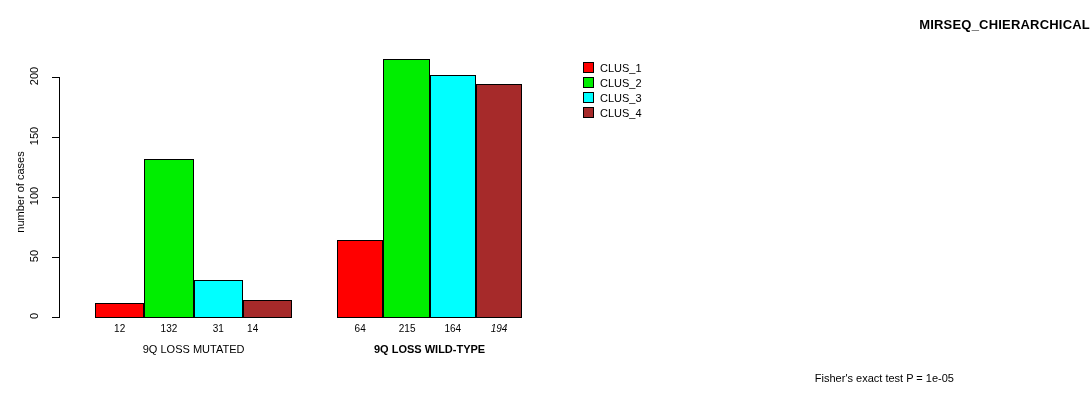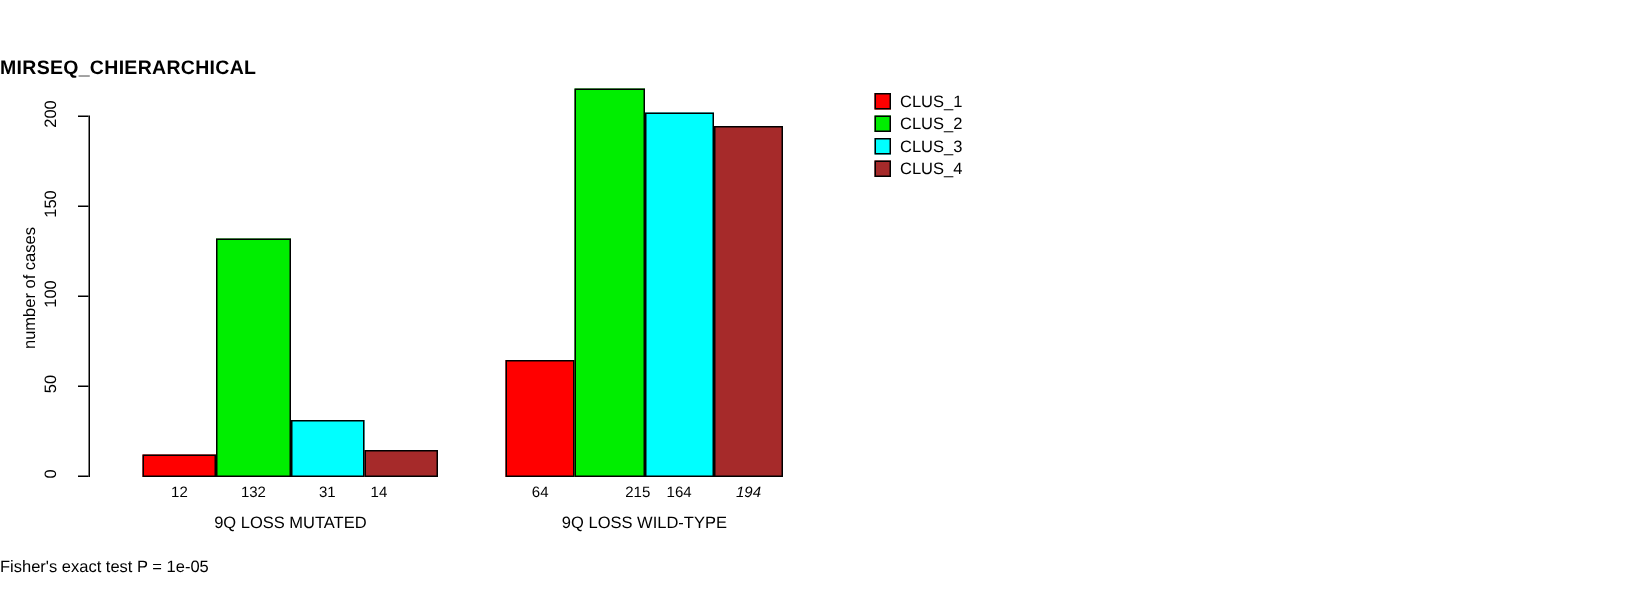"MIRSEQ_CHIERARCHICAL" .title { margin-top: 20px -> none; text-align: left -> right }
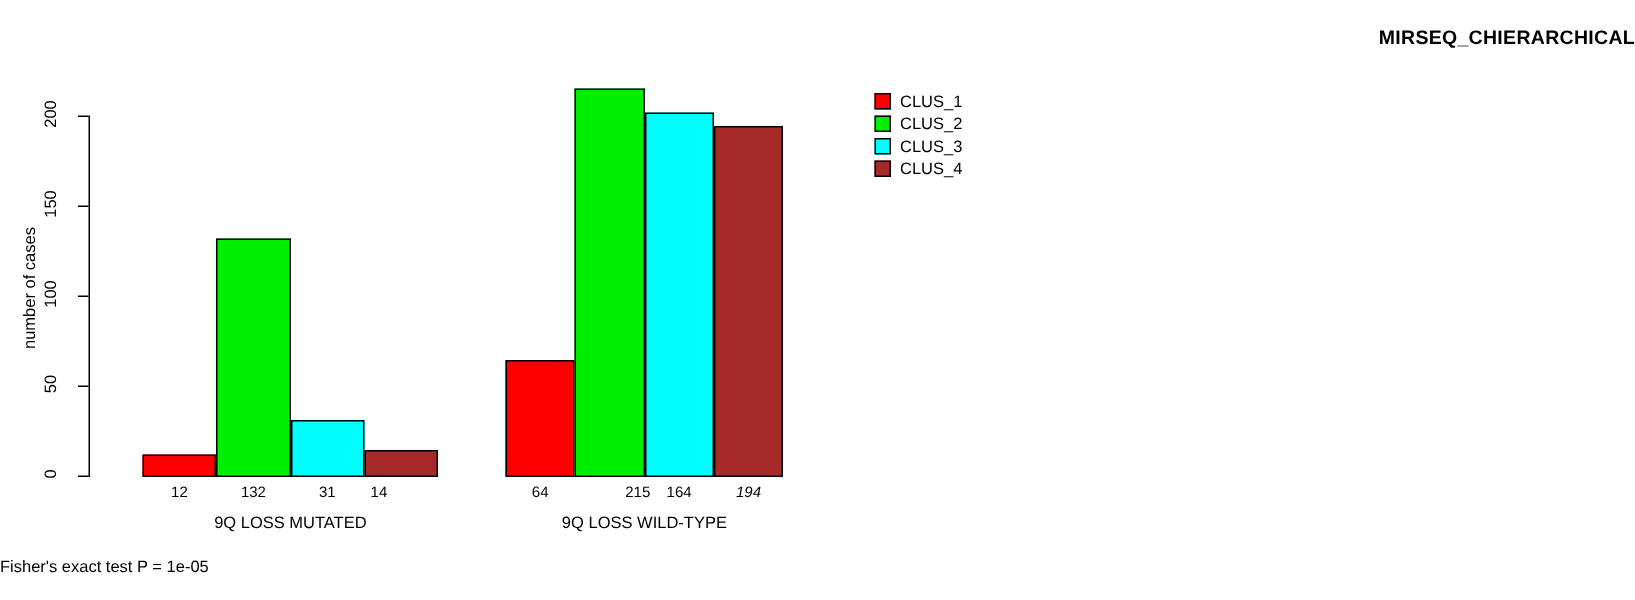"215" div.bar-value { left: 402px -> 384px }
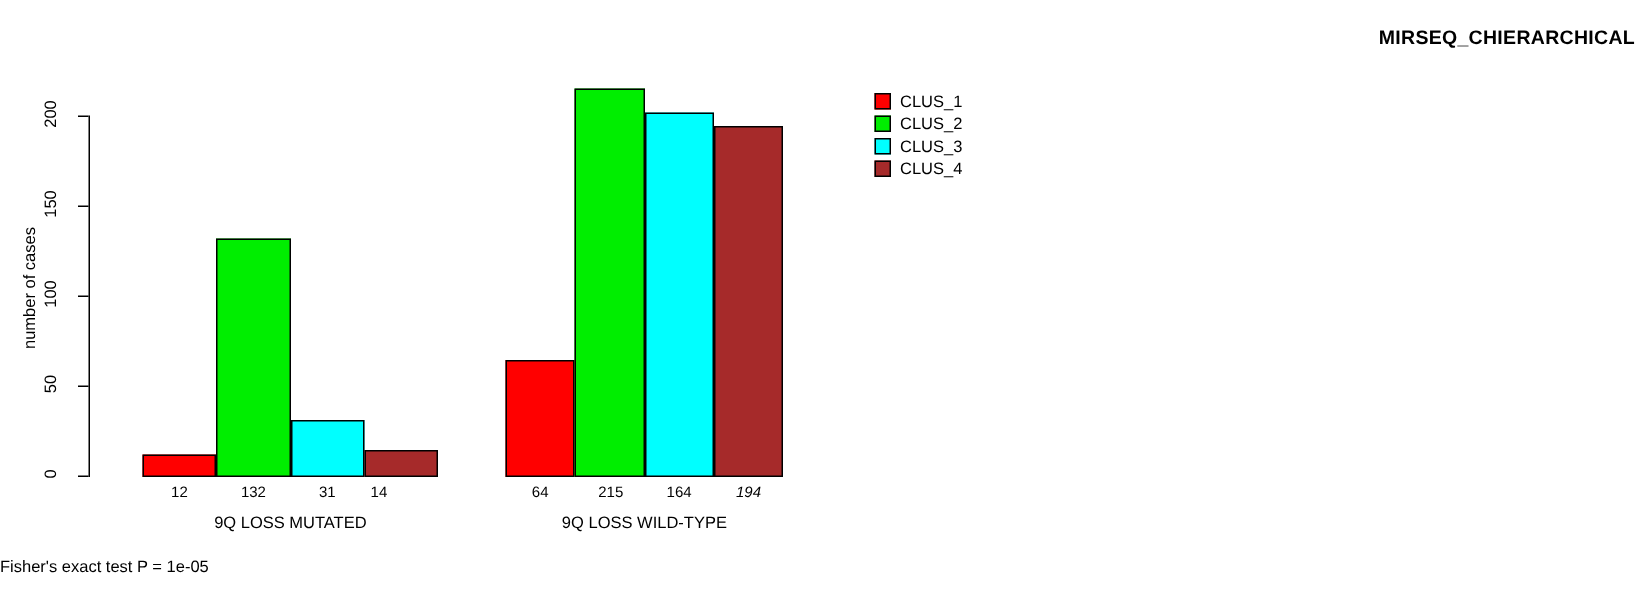"9Q LOSS WILD-TYPE" div.group-label { font-weight: none -> bold }
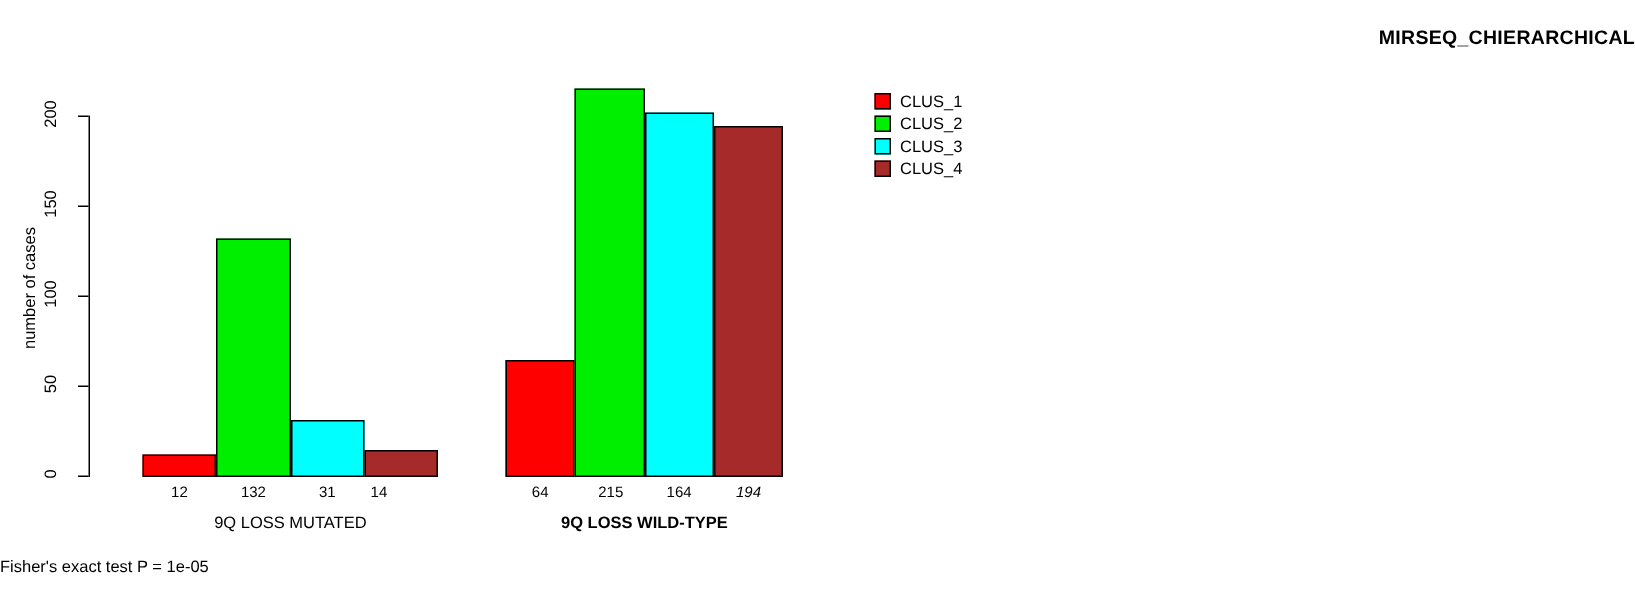"Fisher's exact test P =" .footnote { text-align: left -> right }
